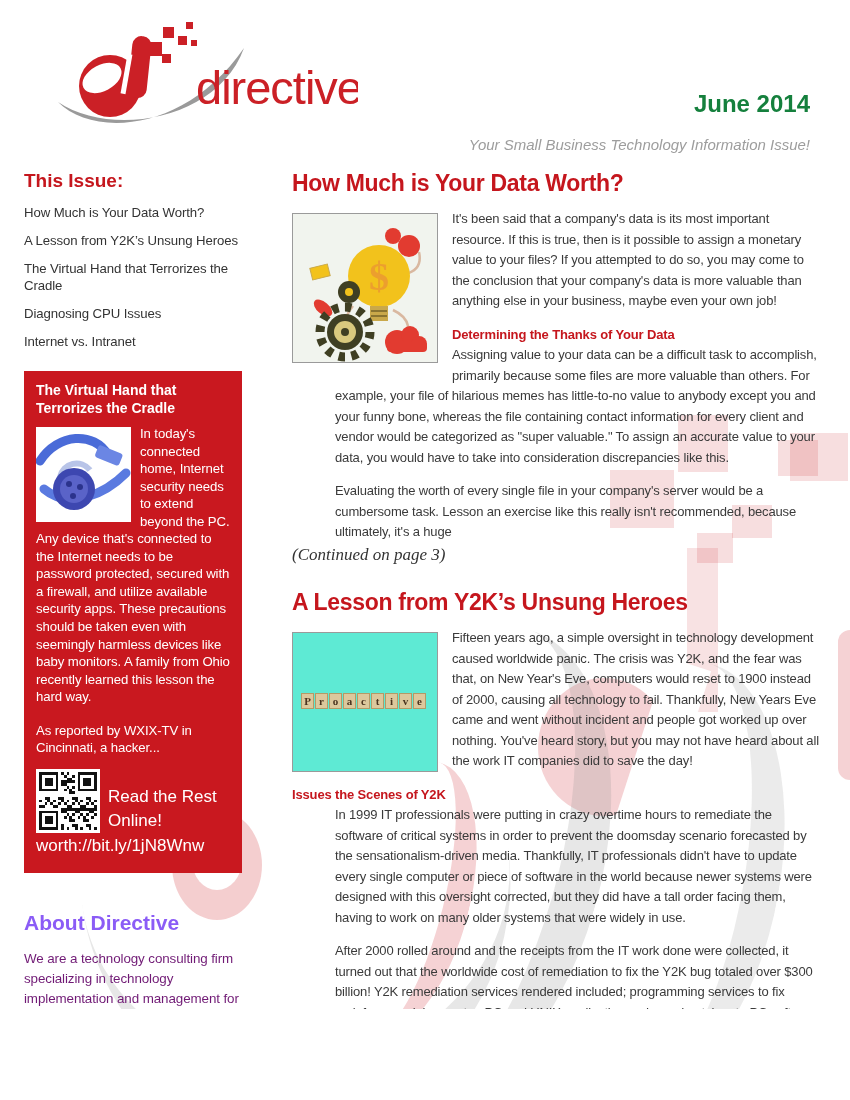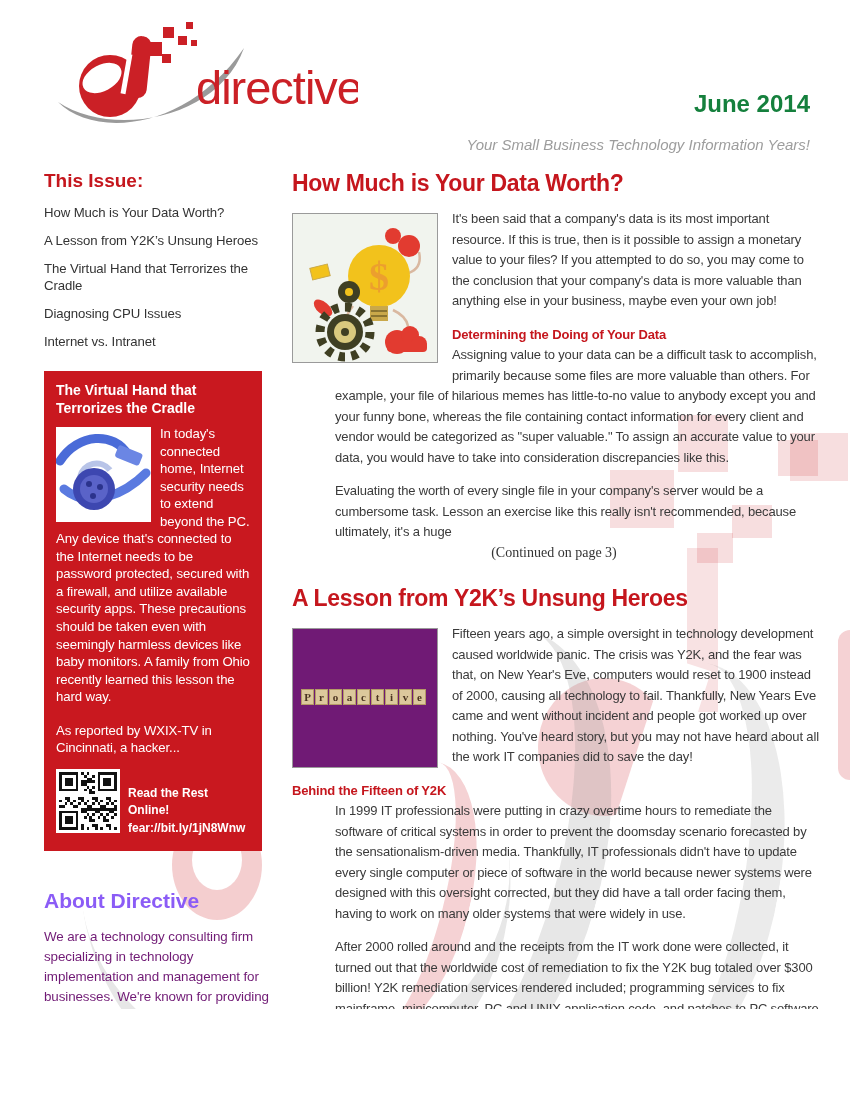"Your Small Business Technology" div.tagline { text: Years -> Issue }
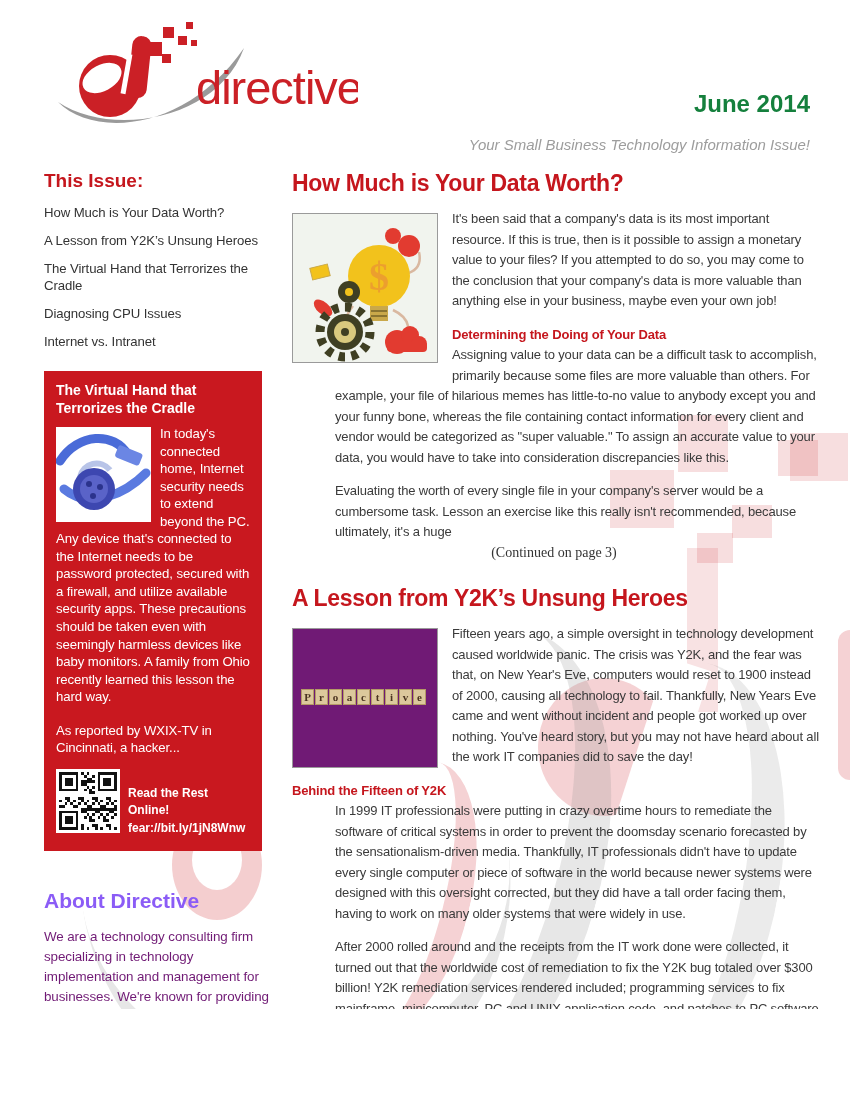"This Issue:" .left-col { left: 44px -> 24px }
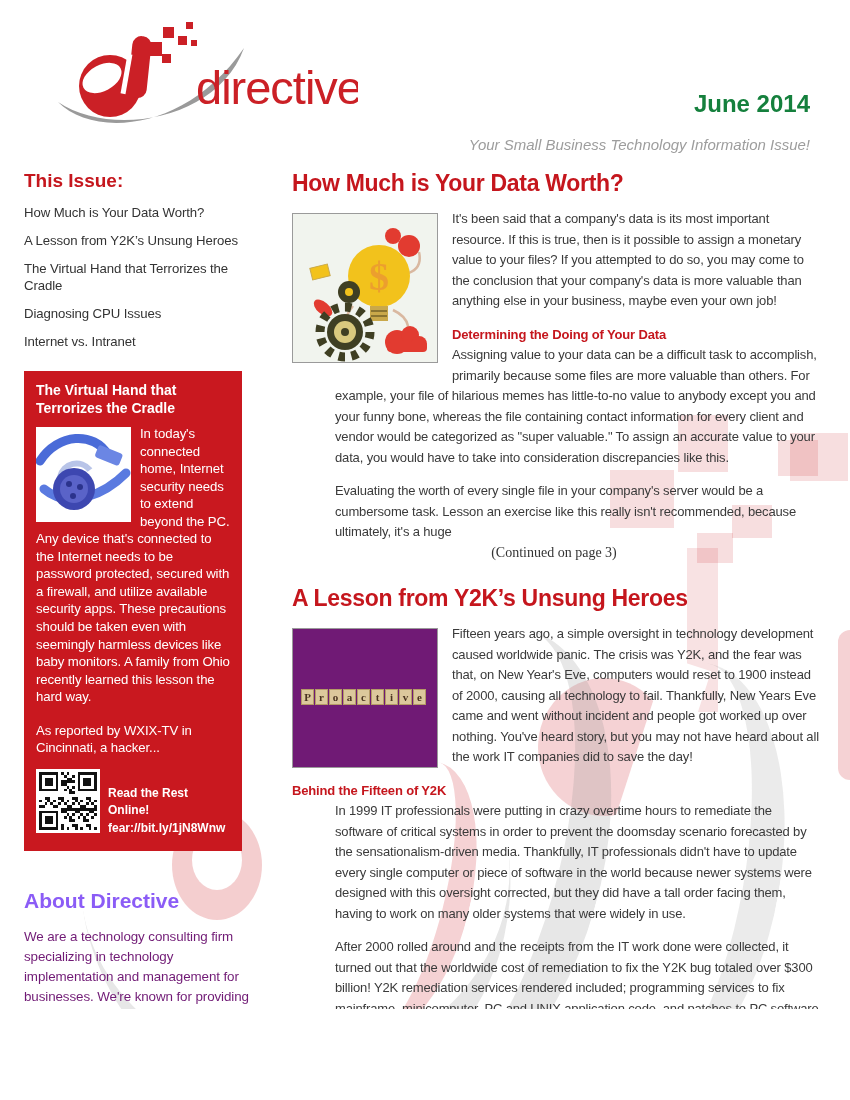"Determining the Doing of Your" div.subhead { text: Doing -> Thanks }
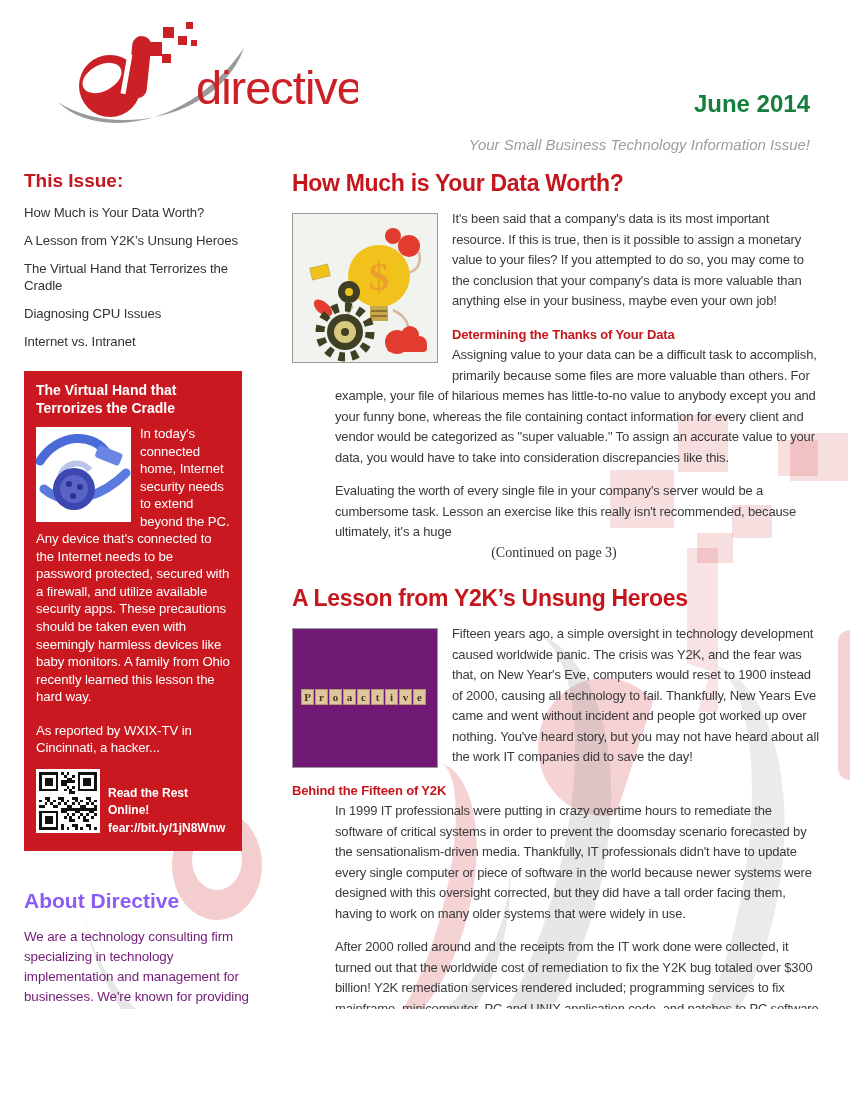"(Continued on page 3)" .continued { font-size: 14px -> 17px; font-style: none -> italic; text-align: center -> left }
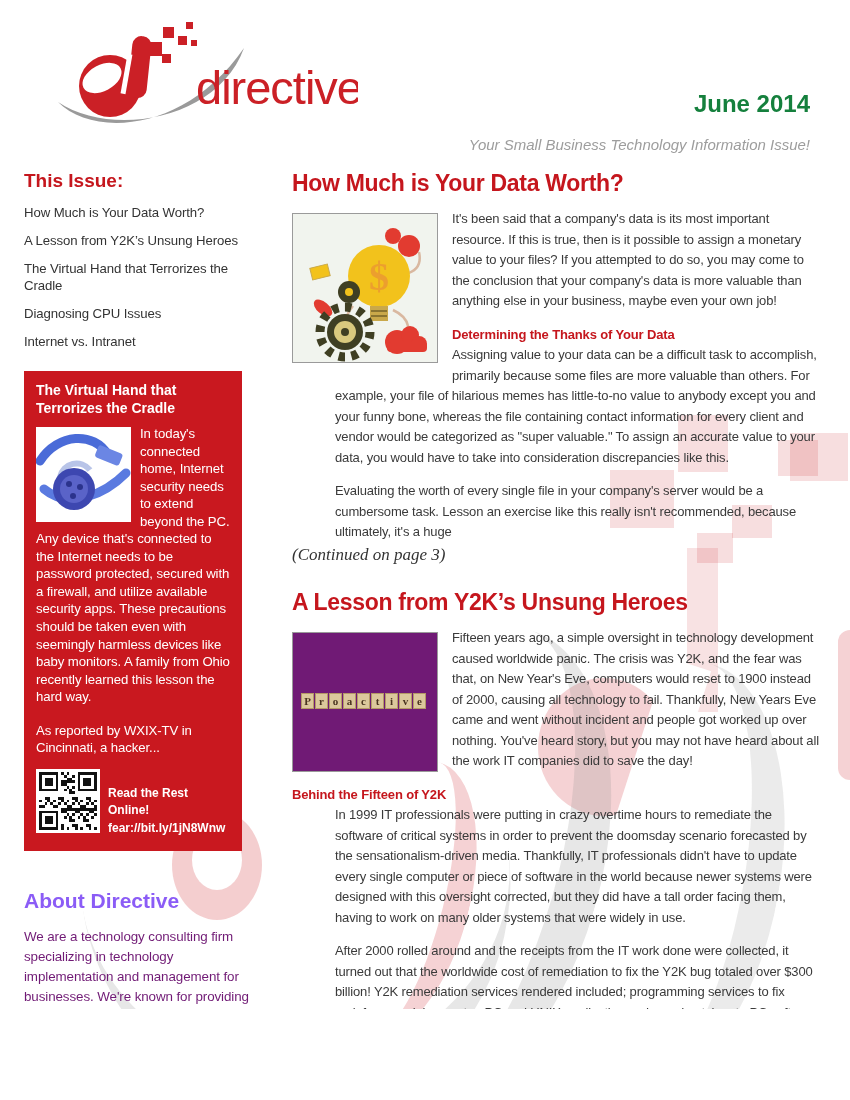"P r o a c" .art-img { background: #701a75 -> #5eead4 }
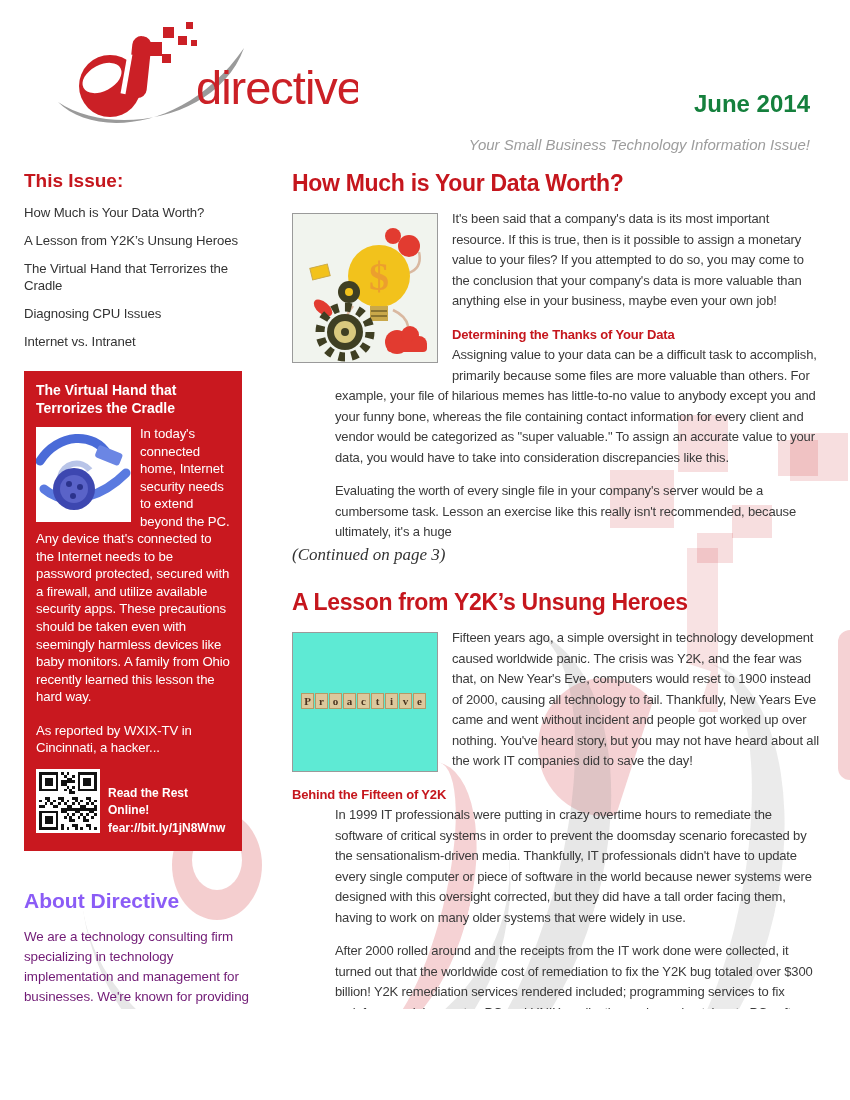"Read the Rest Online!" .cta-text { font-size: 12px -> 17px; font-weight: bold -> normal }
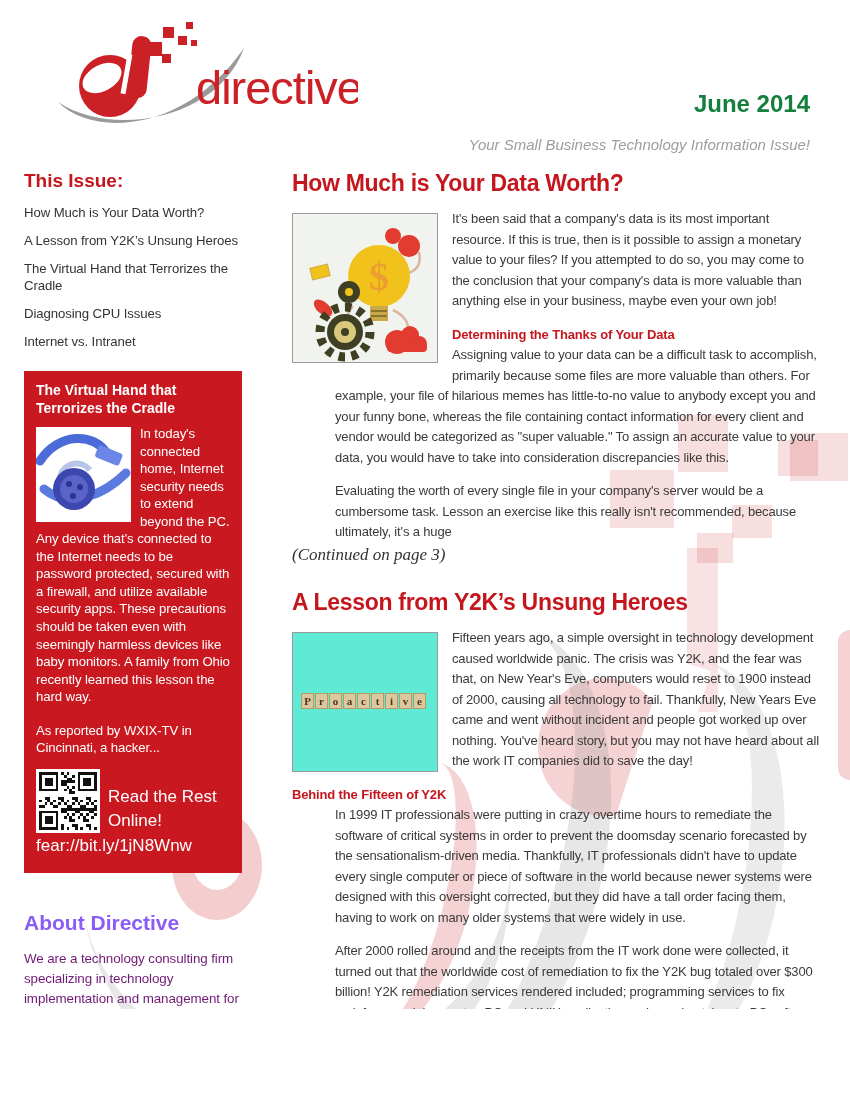"Behind the Fifteen of Y2K" div.subhead { text: Behind the Fifteen -> Issues the Scenes }
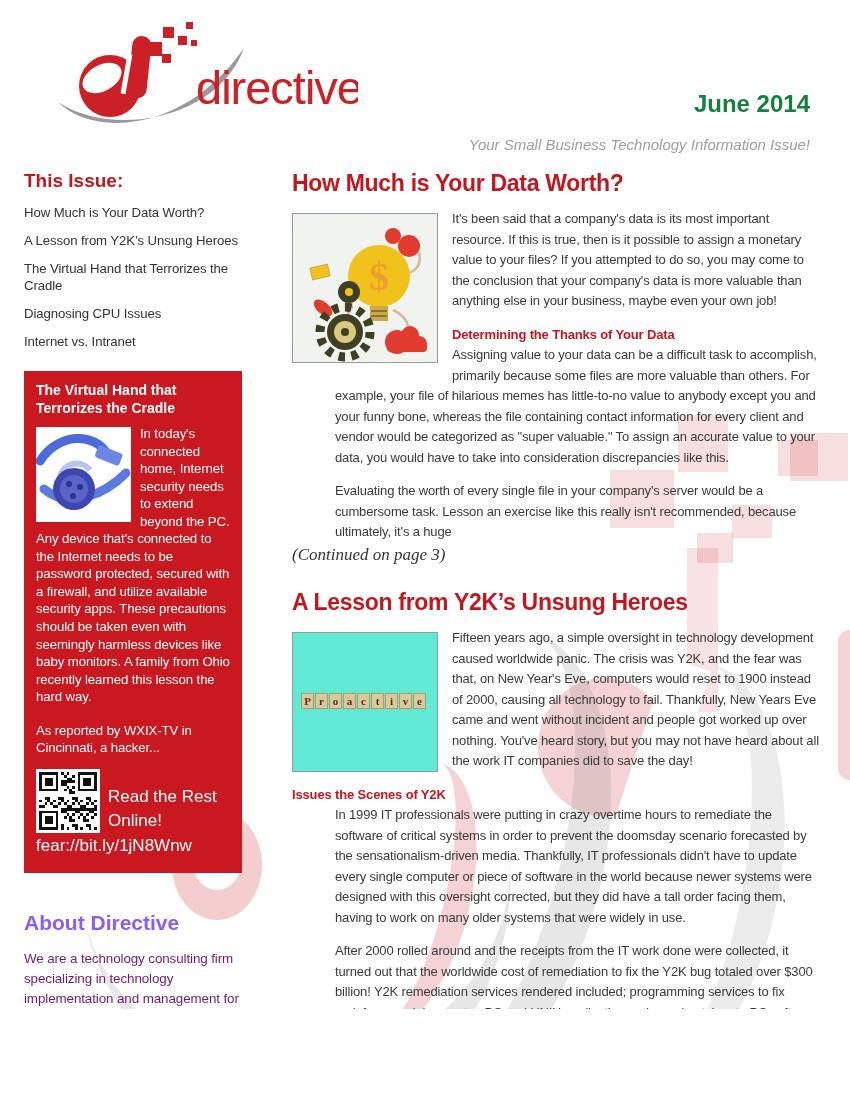"fear://bit.ly/1jN8Wnw" div { text: fear://bit.ly/1jN8Wnw -> worth://bit.ly/1jN8Wnw }
